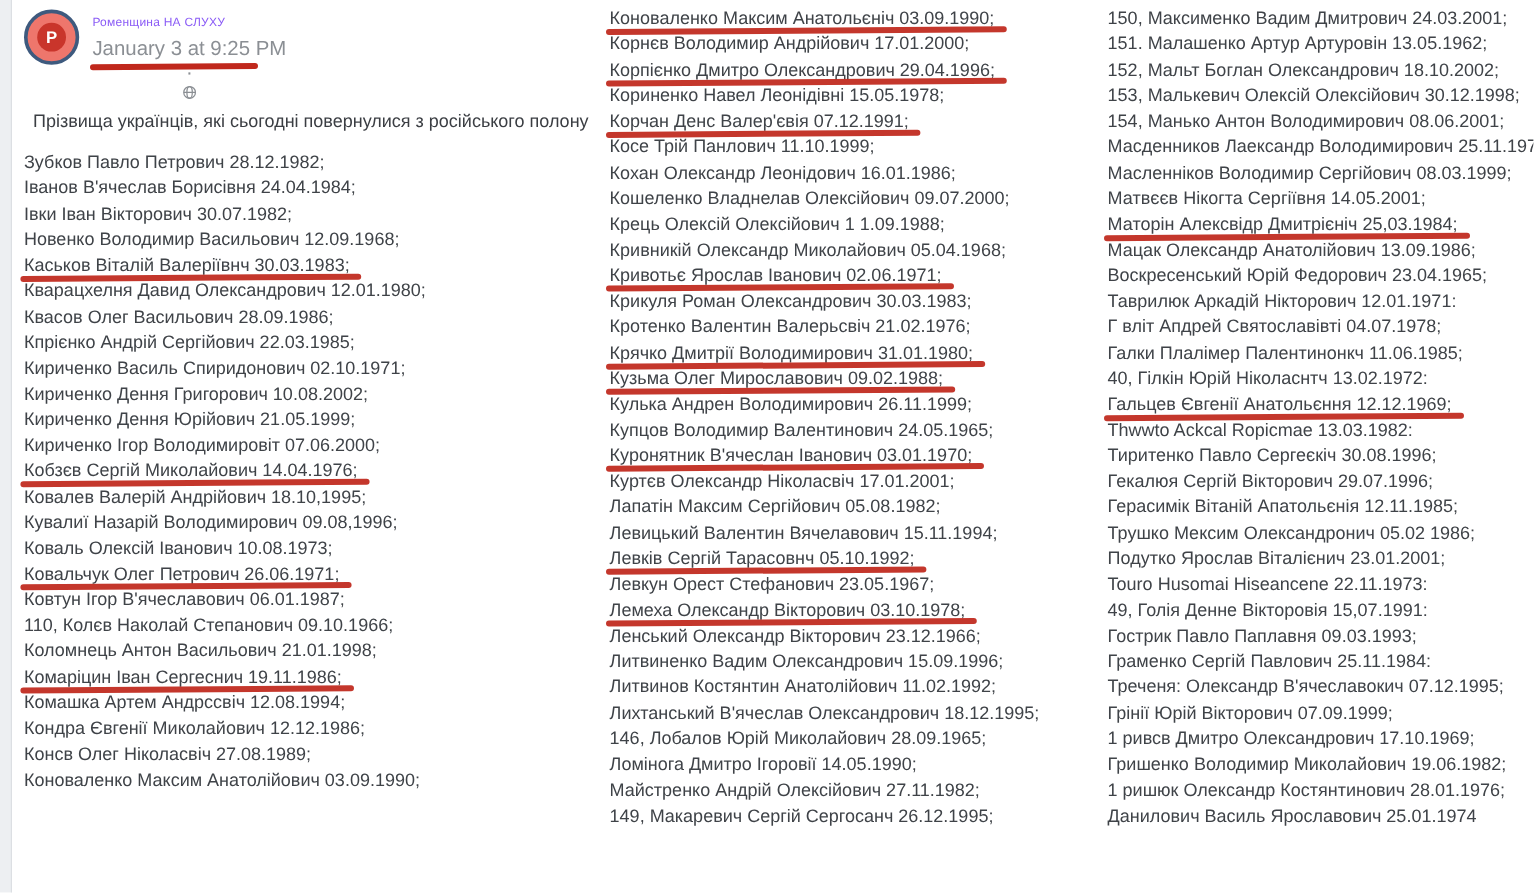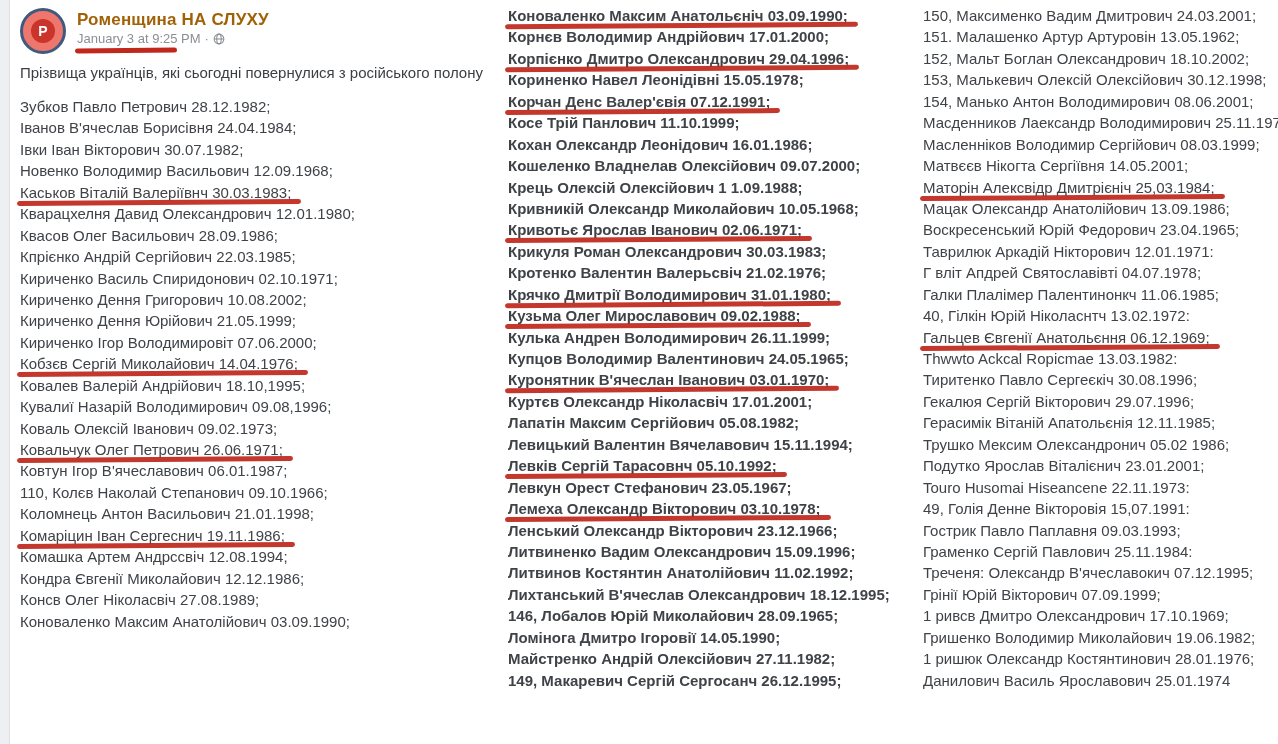"Роменщина НА СЛУХУ" .page-name { color: #a16207 -> #8b5cf6; font-size: 17px -> 10px; font-weight: 700 -> 400 }
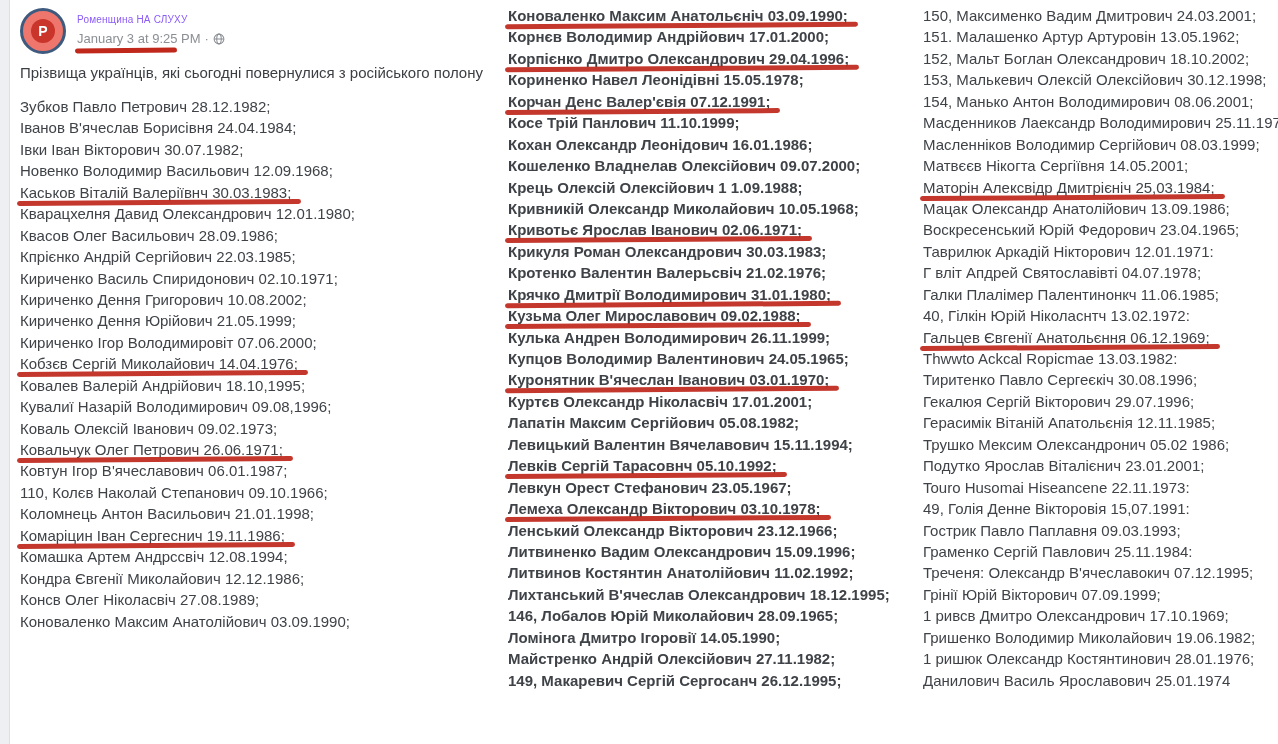"Коноваленко Максим Анатольєніч" #col-2 { font-weight: bold -> none }
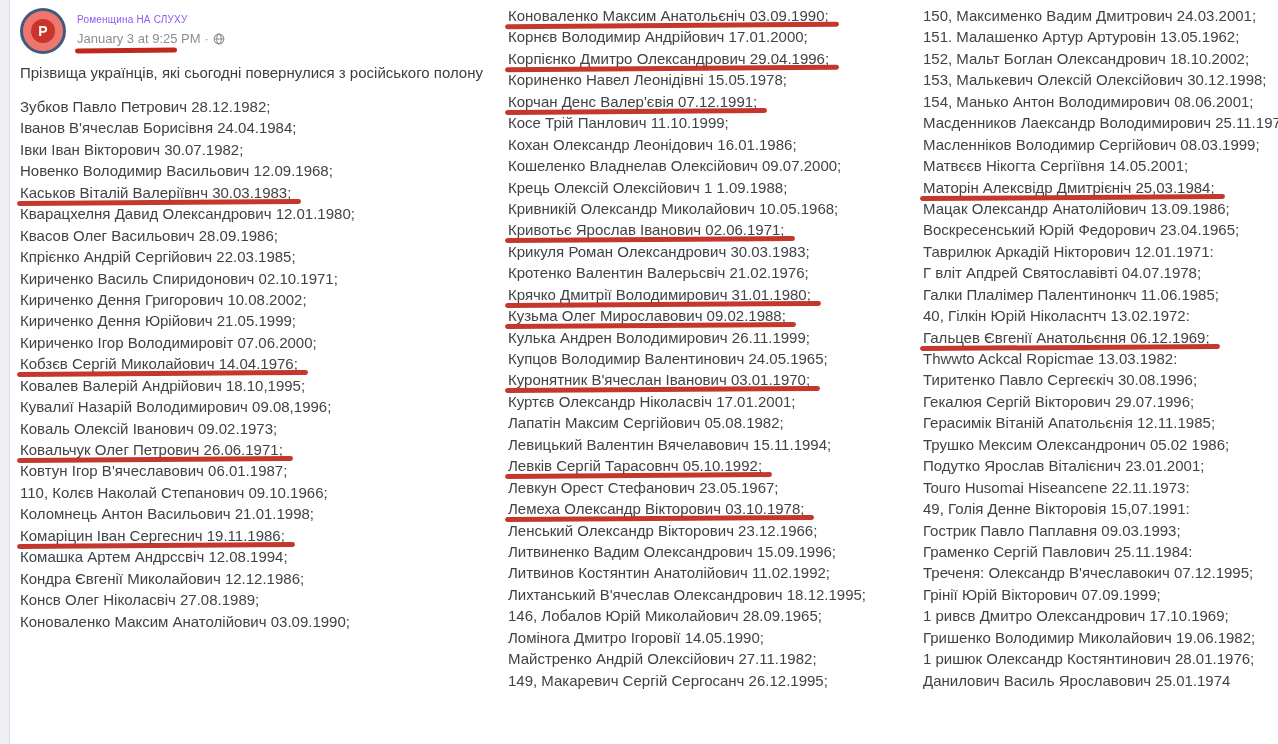"January 3 at 9:25 PM" .ts-line { flex-direction: none -> column; font-size: 13px -> 17px }
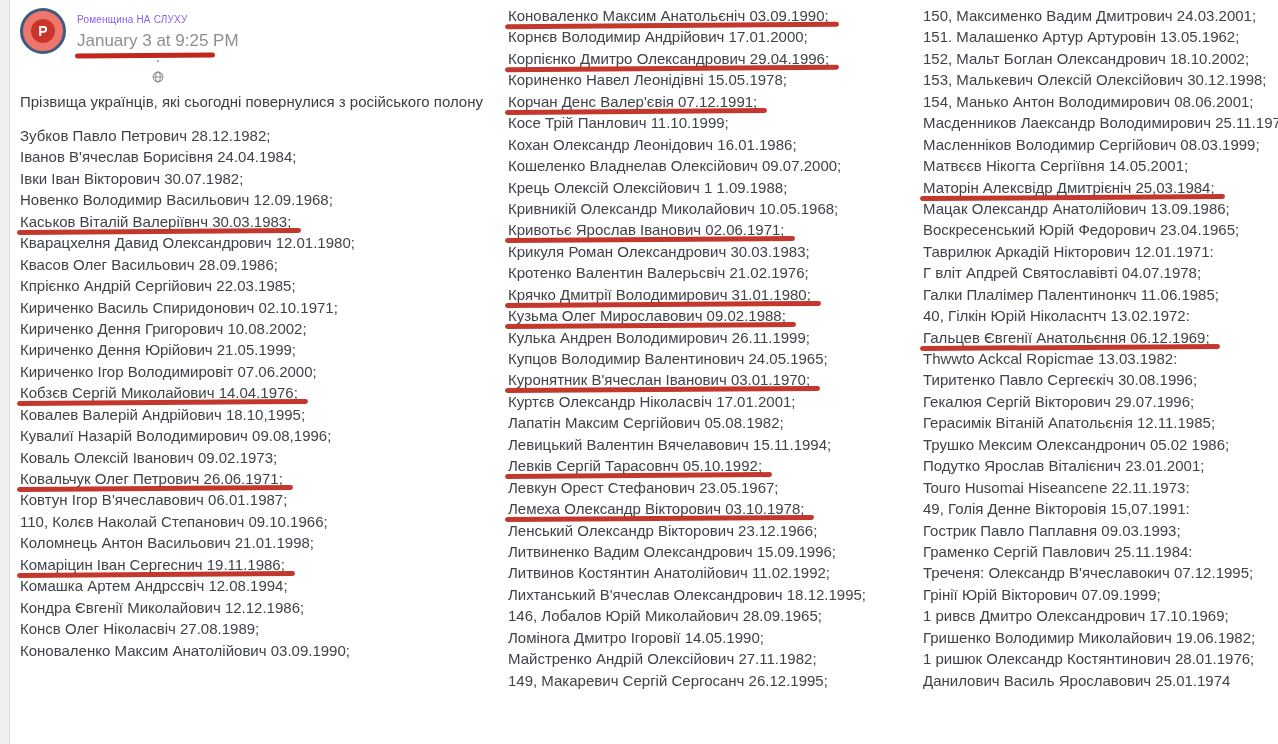"Прізвища українців, які сьогодні" .message { text-align: none -> center }
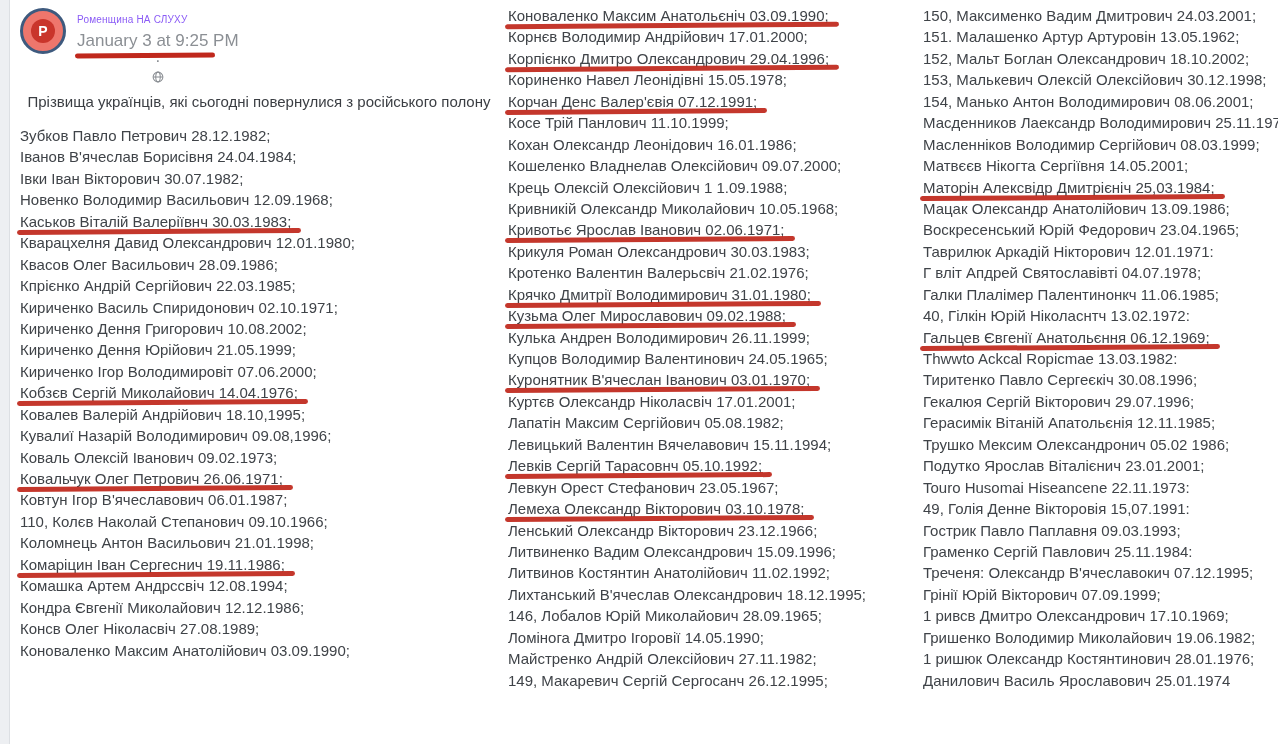"Кривникій Олександр Миколайович" span.t { text: 10.05.1968 -> 05.04.1968 }
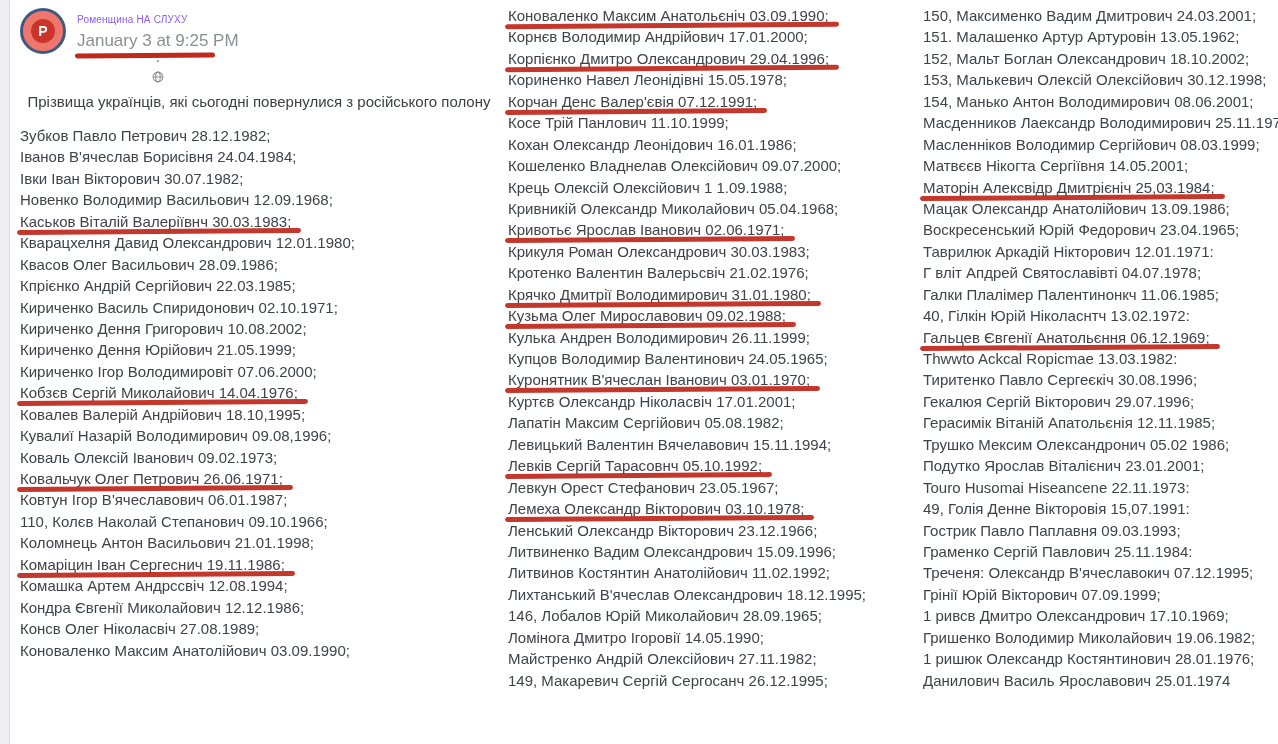"Гальцев Євгенії Анатольєння 06.12.1969;" span.t { text: 06.12.1969 -> 12.12.1969 }
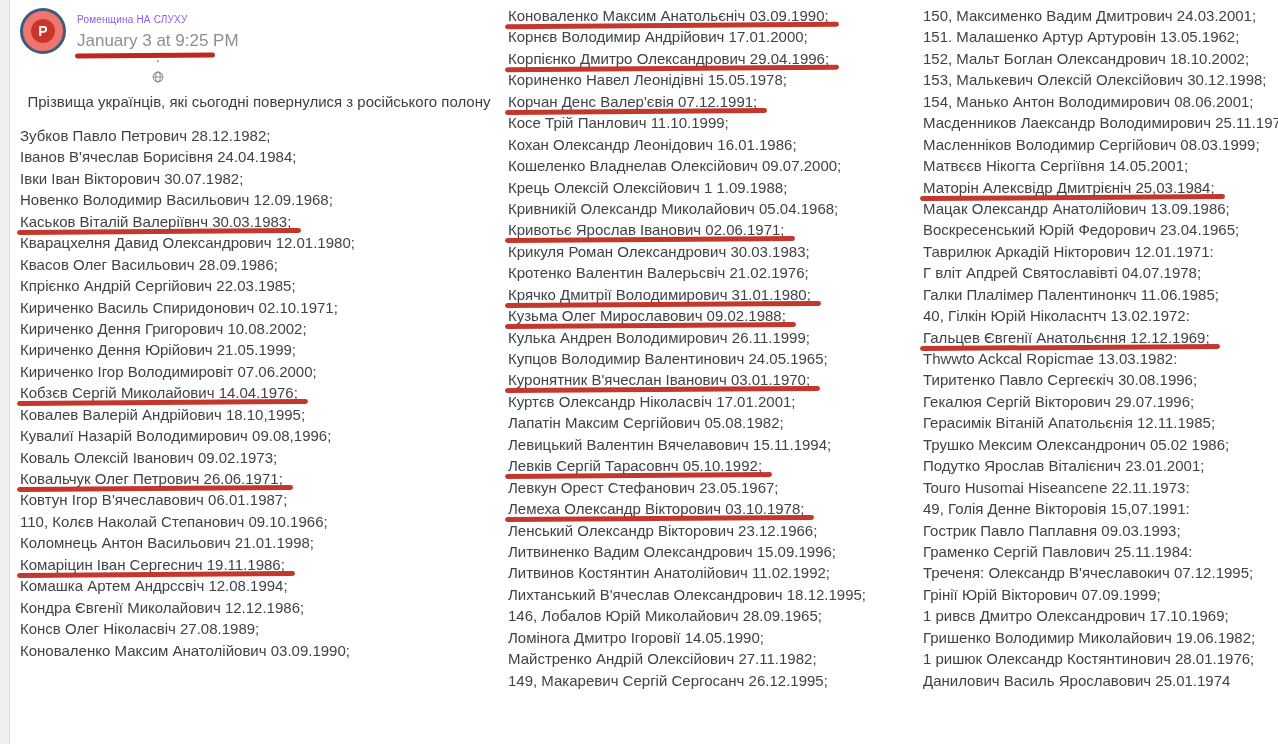"Коваль Олексій Іванович 09.02.1973;" span.t { text: 09.02.1973 -> 10.08.1973 }
